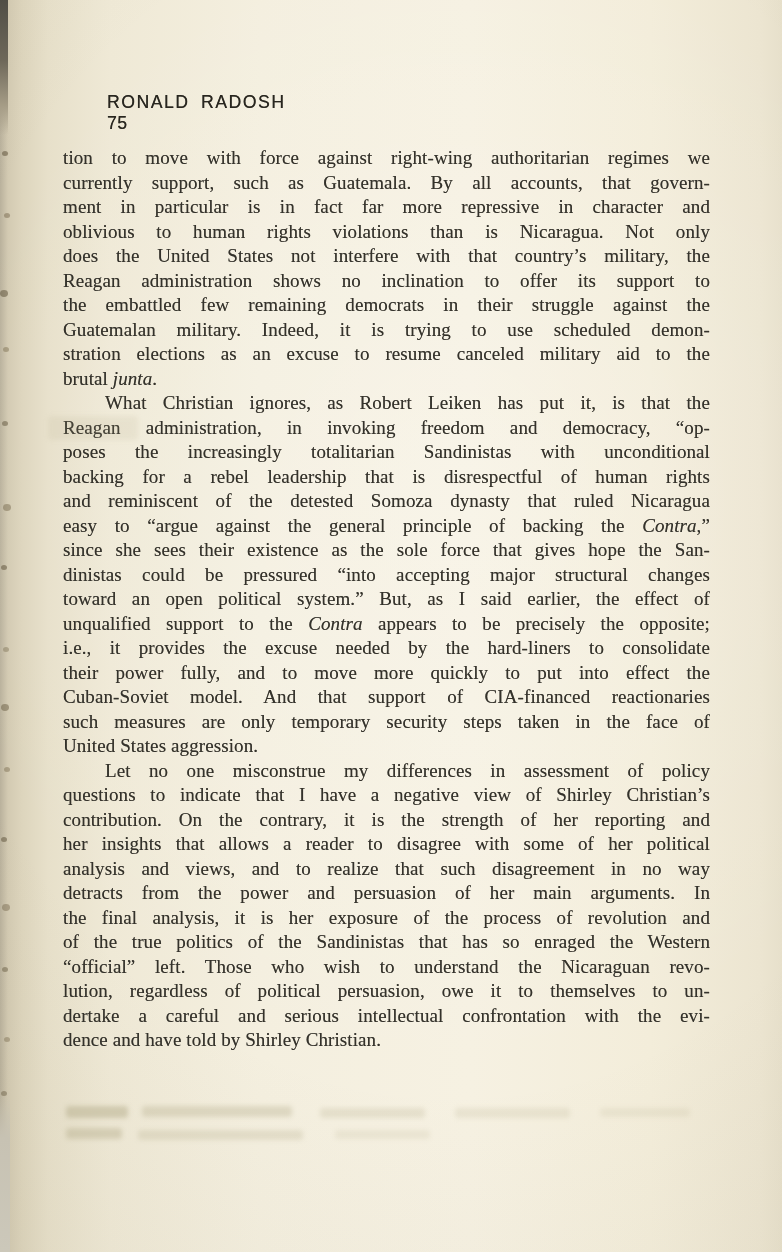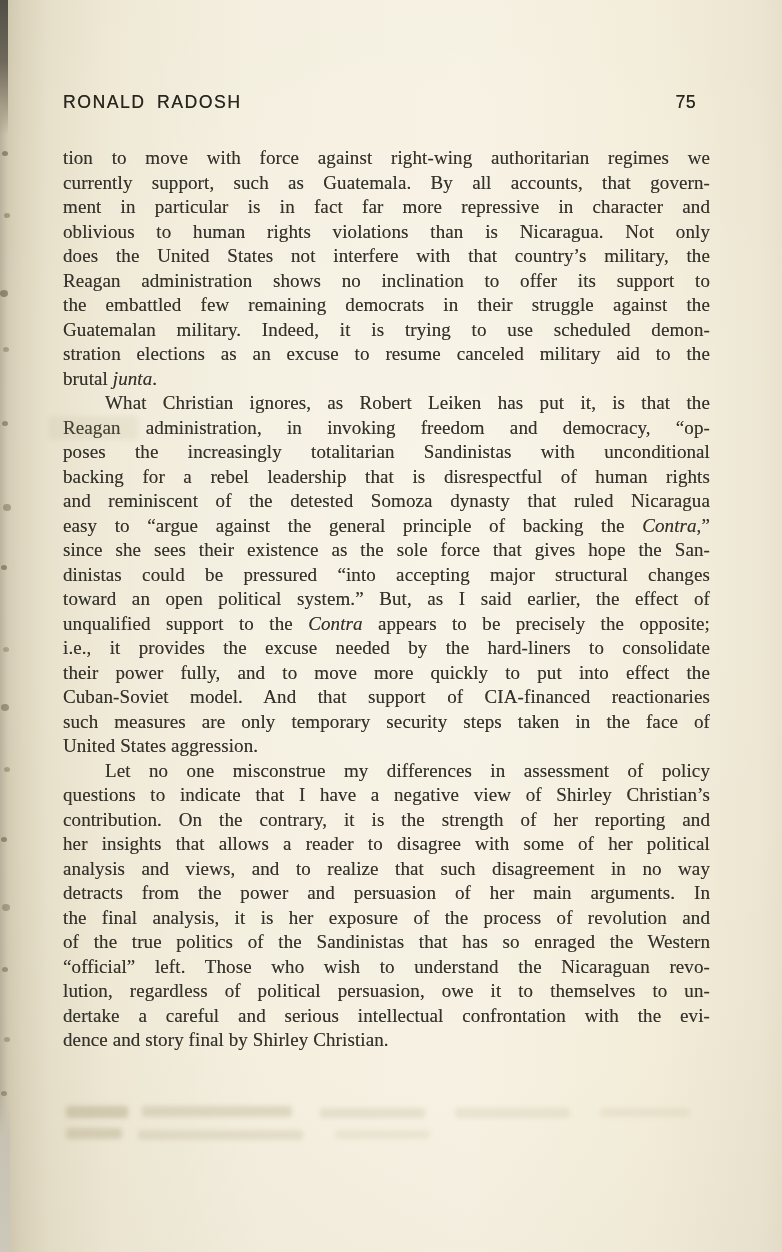"RONALD RADOSH" .running-header { flex-direction: none -> column }
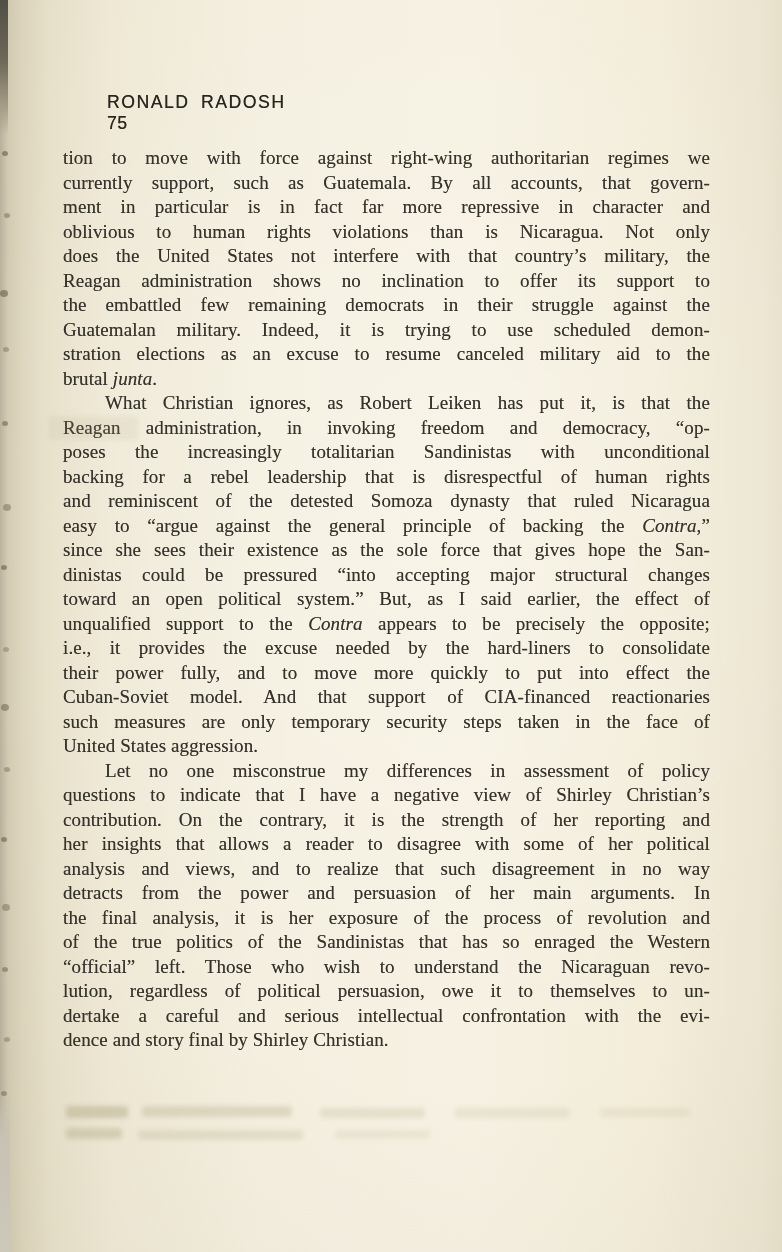"dence and story final by" span { text: story final -> have told }
